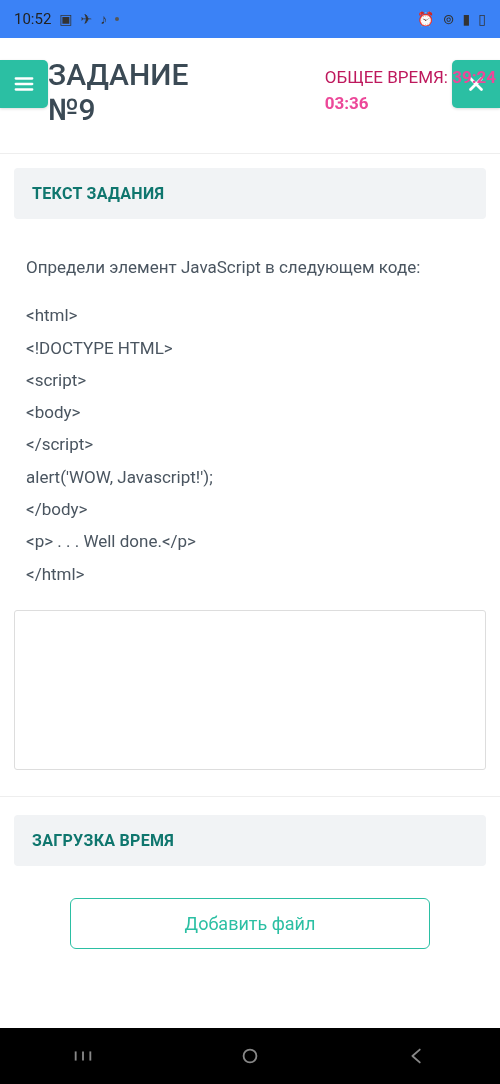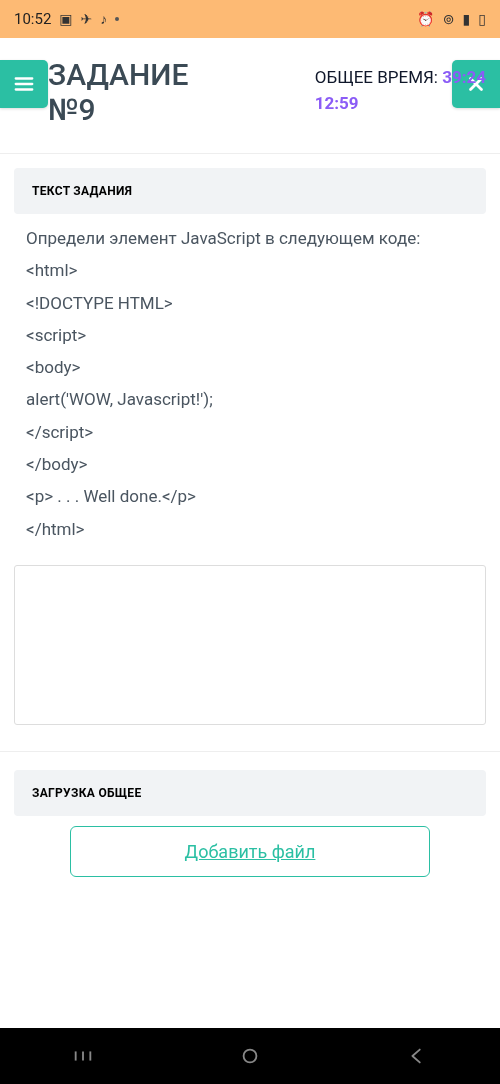"10:52" .status-bar { background: #fdba74 -> #3b82f6 }
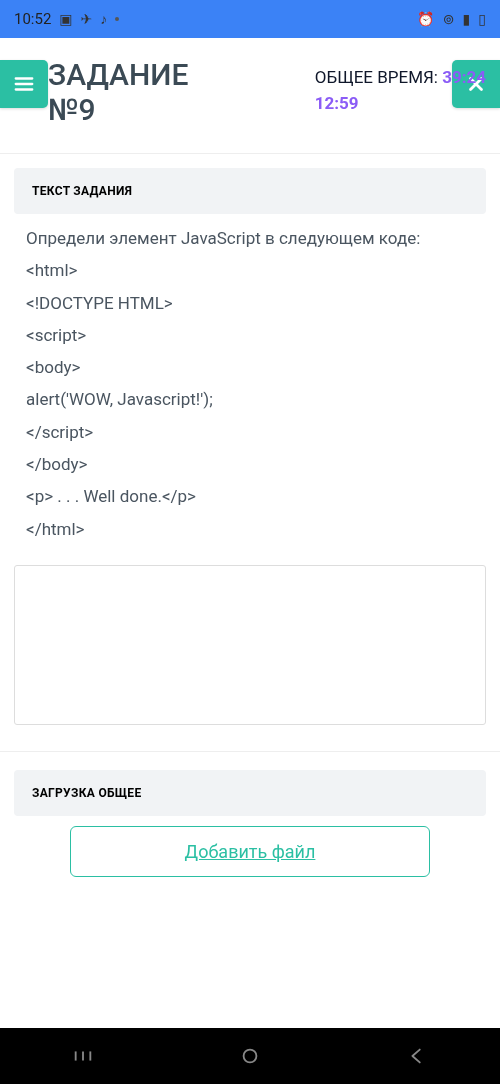"ЗАДАНИЕ" .header { padding: 20px 14px 26px 48px -> 20px 4px 26px 48px }
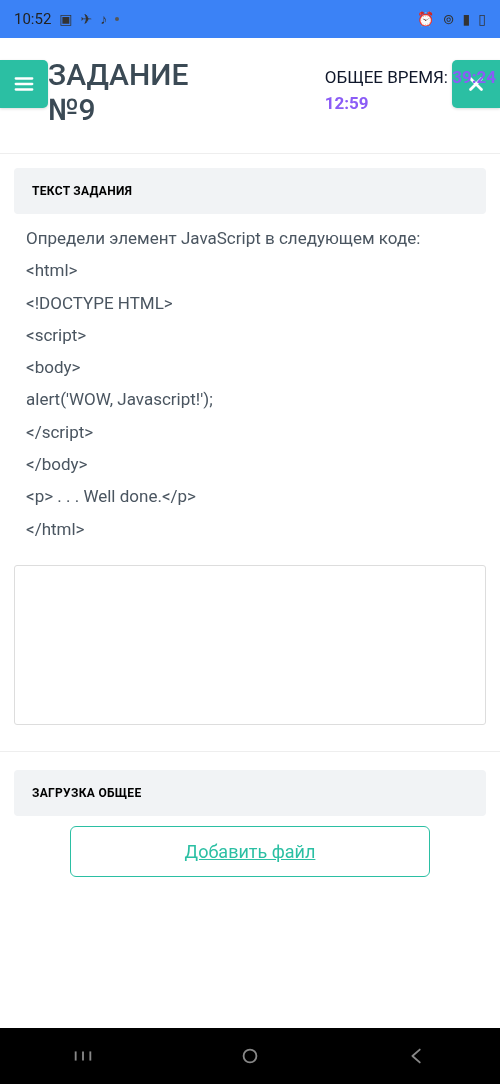"ОБЩЕЕ ВРЕМЯ:" .timers .label { color: #0f172a -> #be185d }
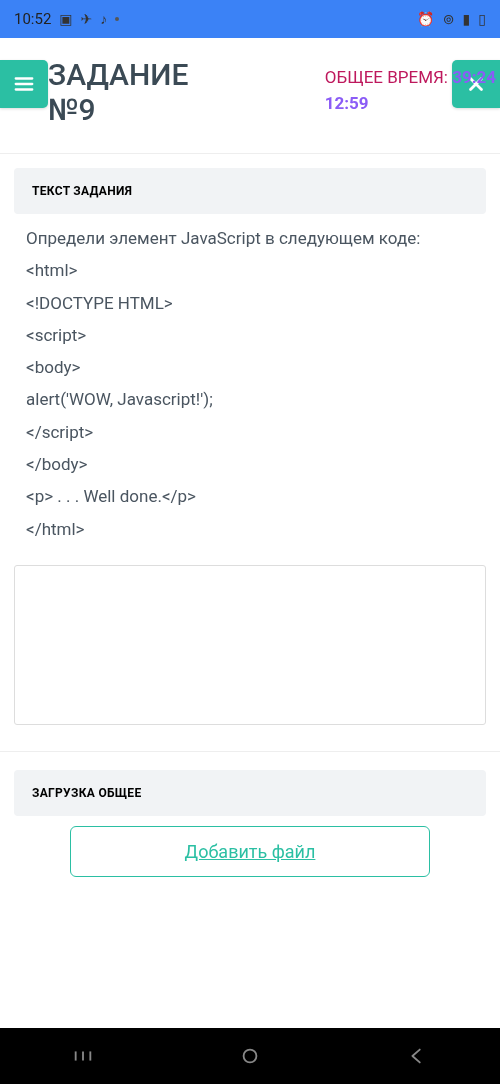"39:24" .timers .value { color: #8b5cf6 -> #ec4899 }
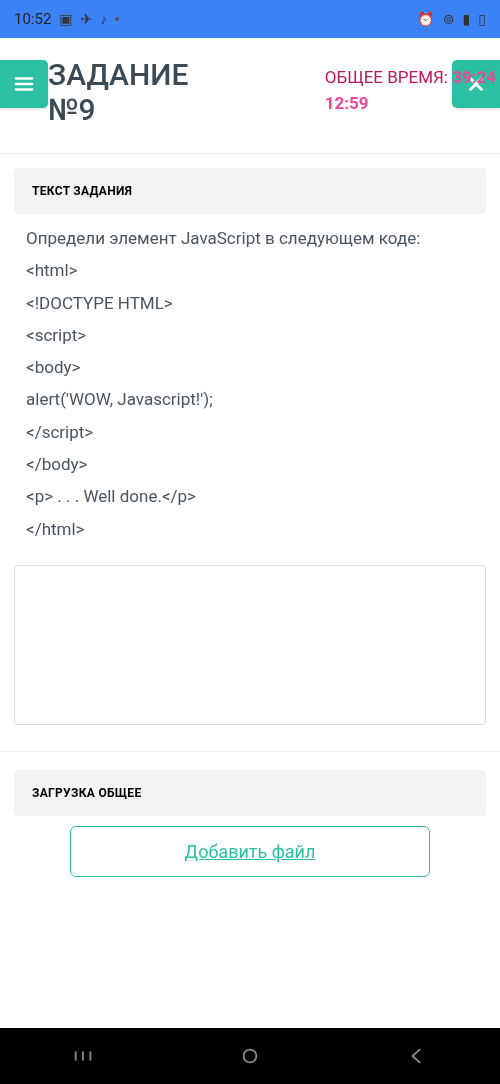"12:59" span.value { text: 12:59 -> 03:36 }
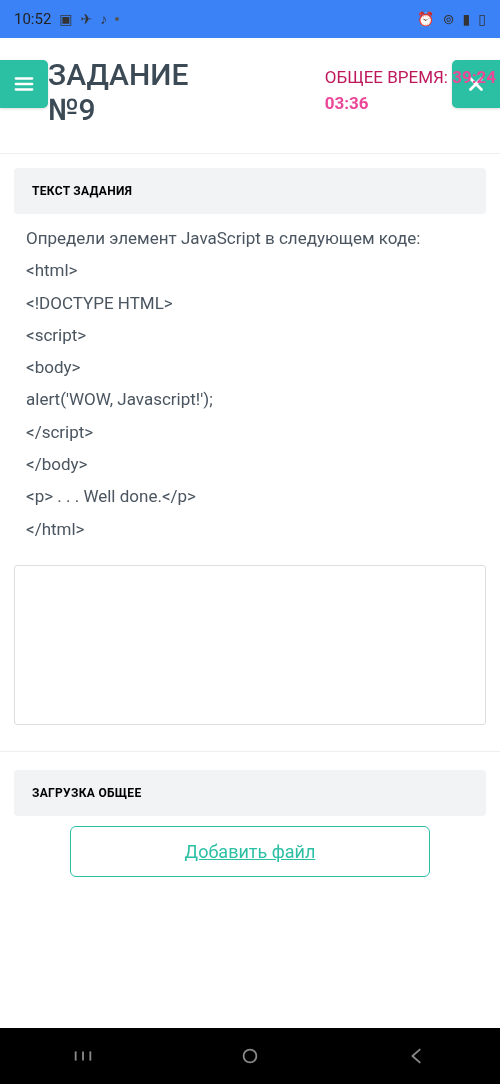"ТЕКСТ ЗАДАНИЯ" .section-header { color: #000000 -> #0f766e; font-size: 12px -> 16px; margin-bottom: 8px -> 32px }
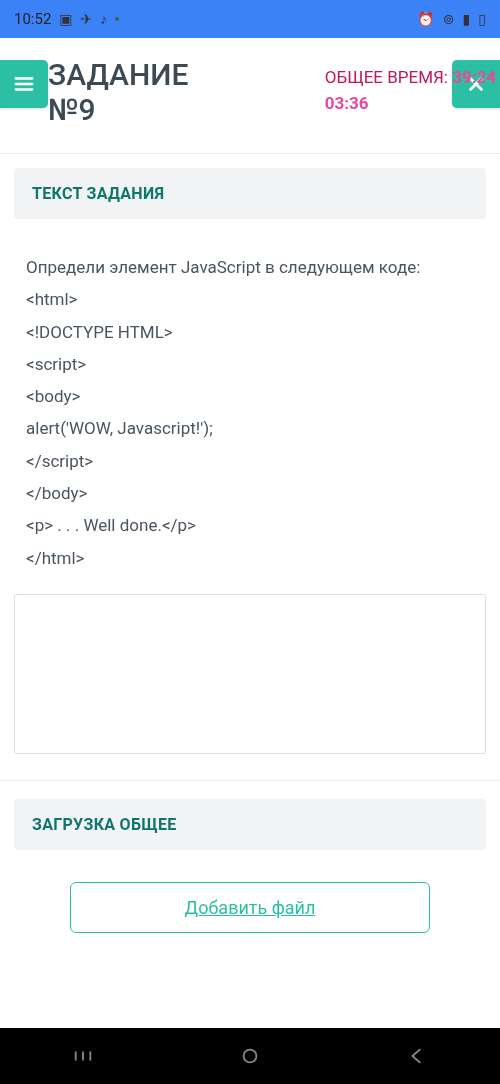"Определи элемент JavaScript в следующем" .task-body .prompt { margin-bottom: 0 -> 16px }
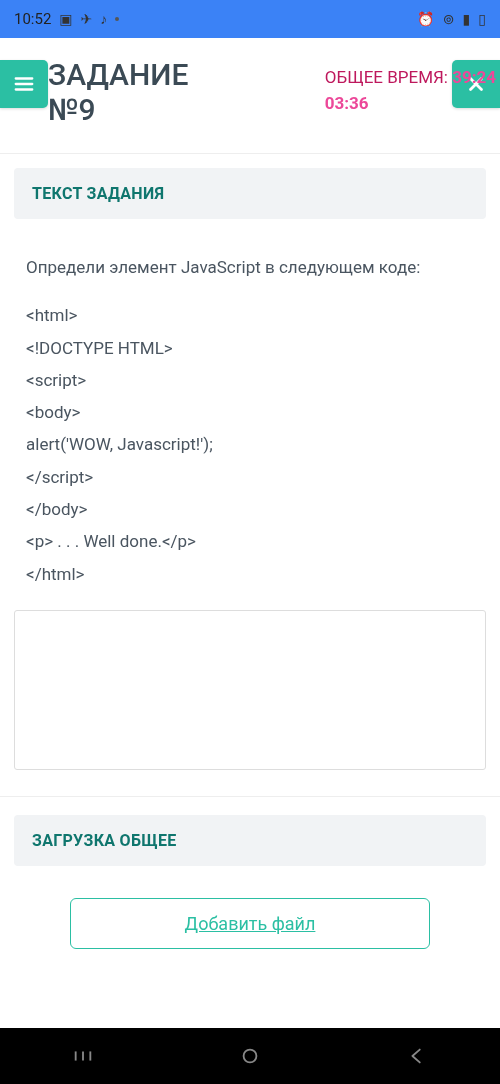"alert('WOW, Javascript!');" div { order: before "</script>" -> after "</script>" }
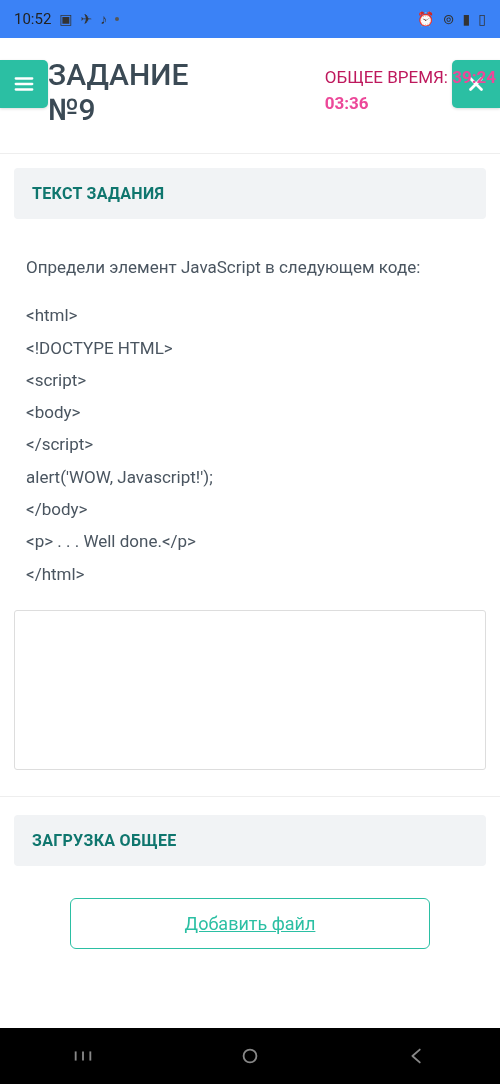"ЗАГРУЗКА ОБЩЕЕ" div.section-header { text: ОБЩЕЕ -> ВРЕМЯ }
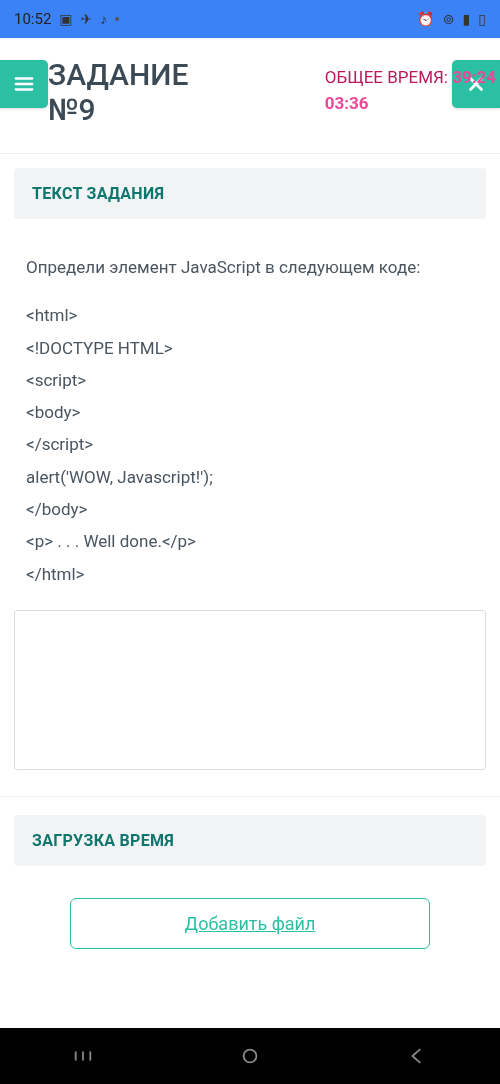"Добавить файл" .add-file-btn { text-decoration: underline -> none }
